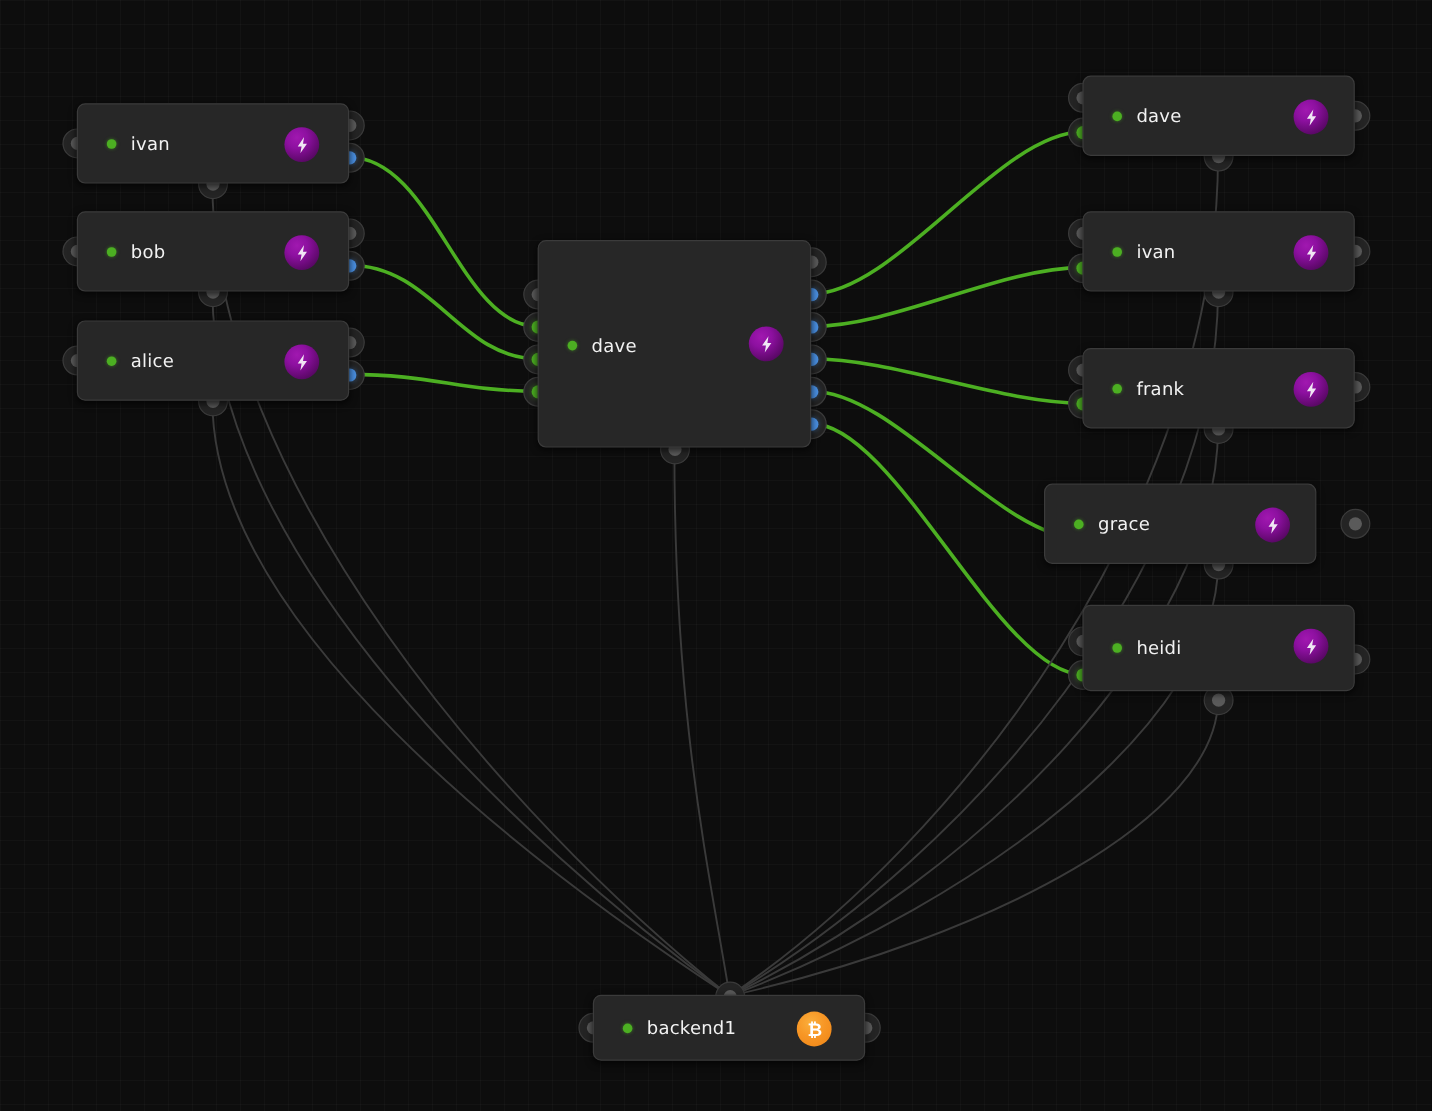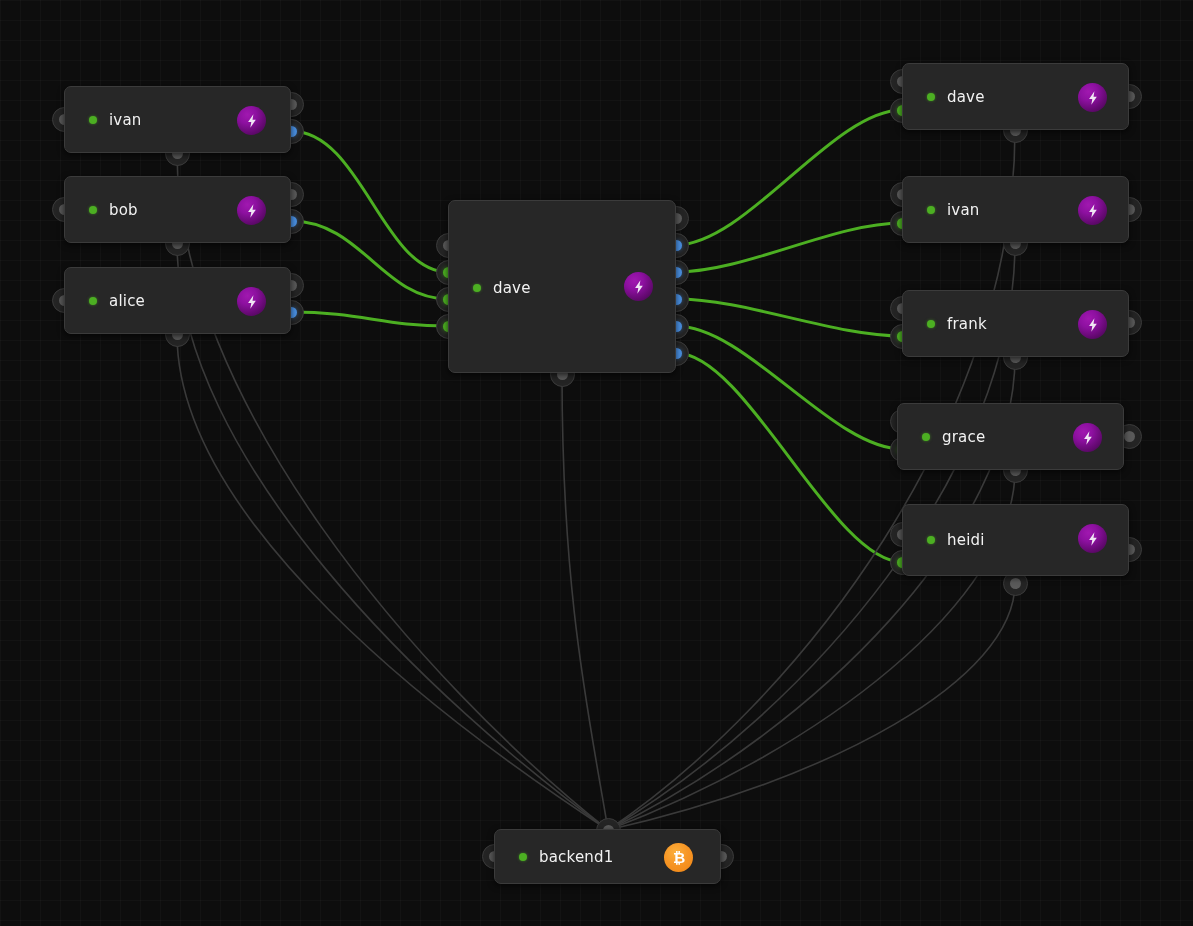"grace" div.node { left: 897px -> 870px }
